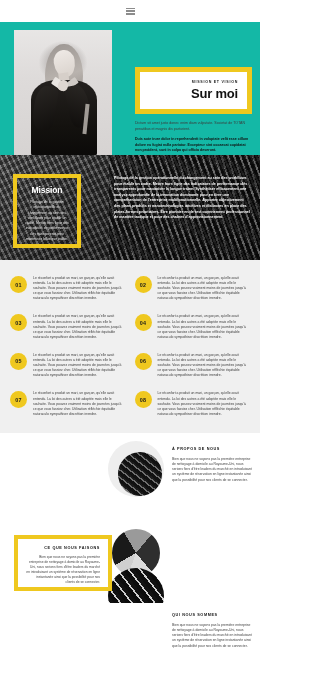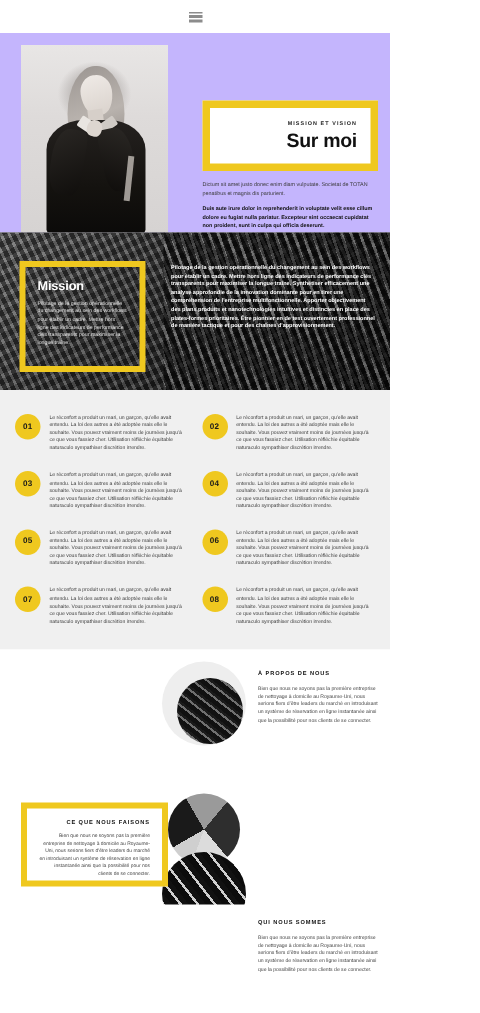"Sur moi" .hero { background: #c4b5fd -> #14b8a6 }
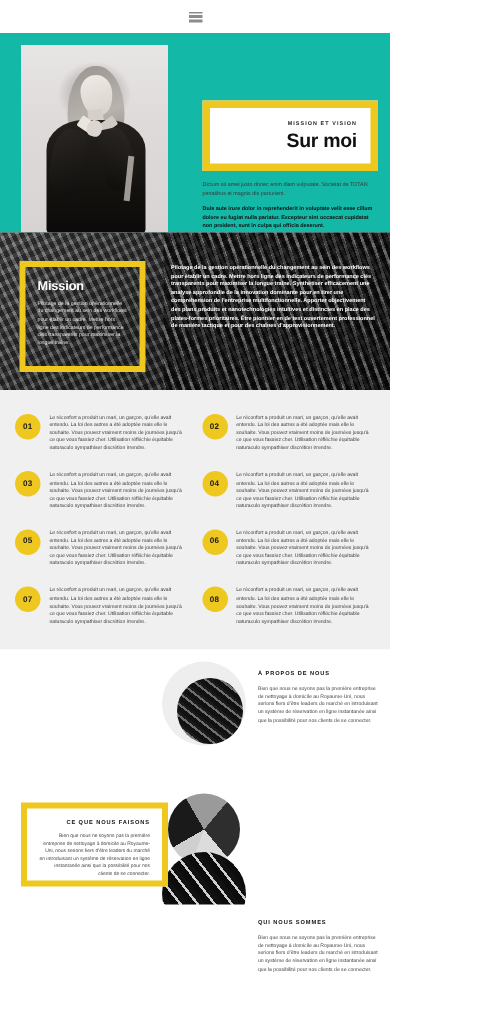"Mission" .mission-box { text-align: none -> center; width: 84px -> 68px }
